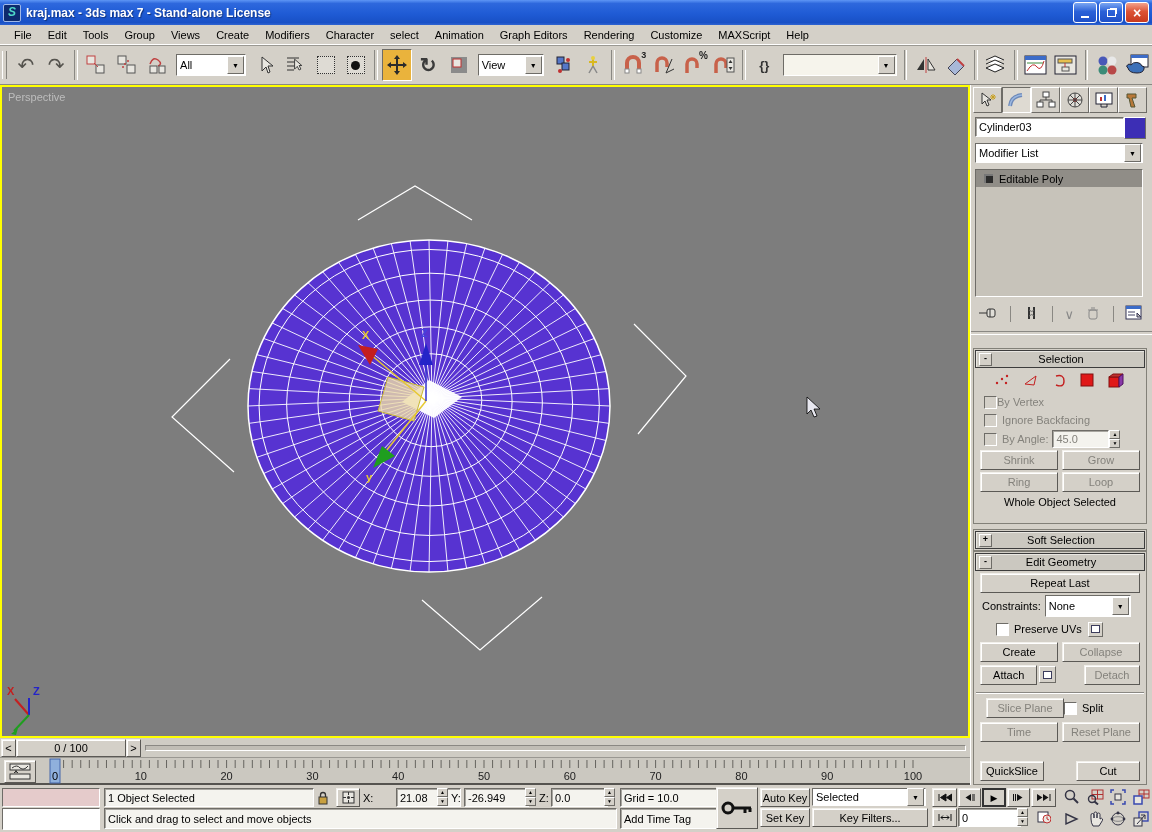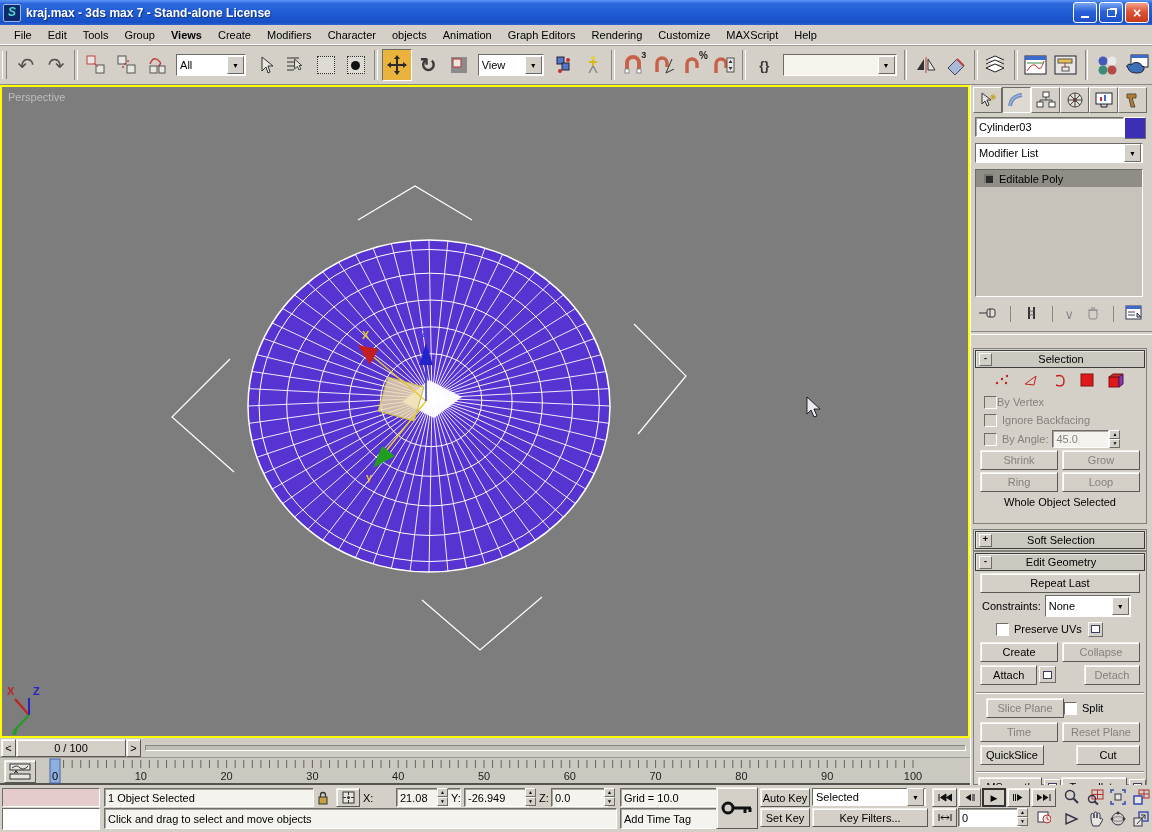"Views" span { font-weight: bold -> none }
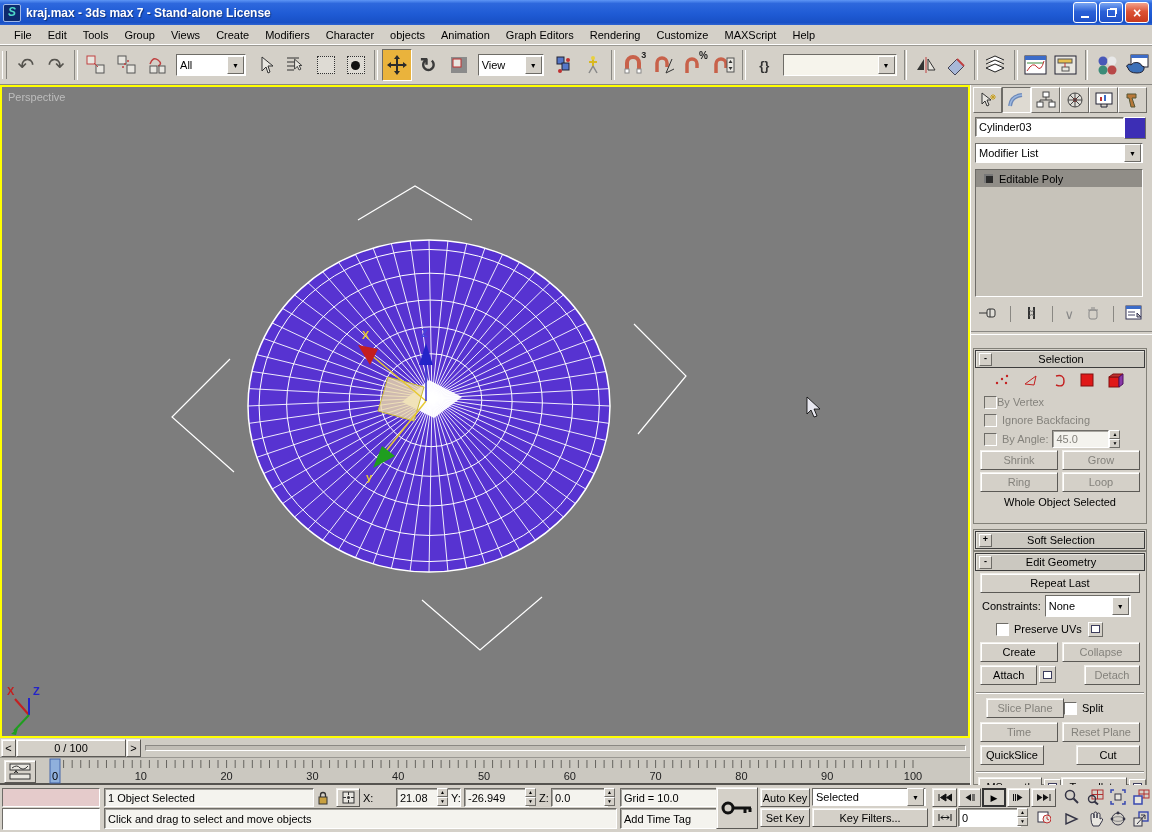"objects" span { text: objects -> select }
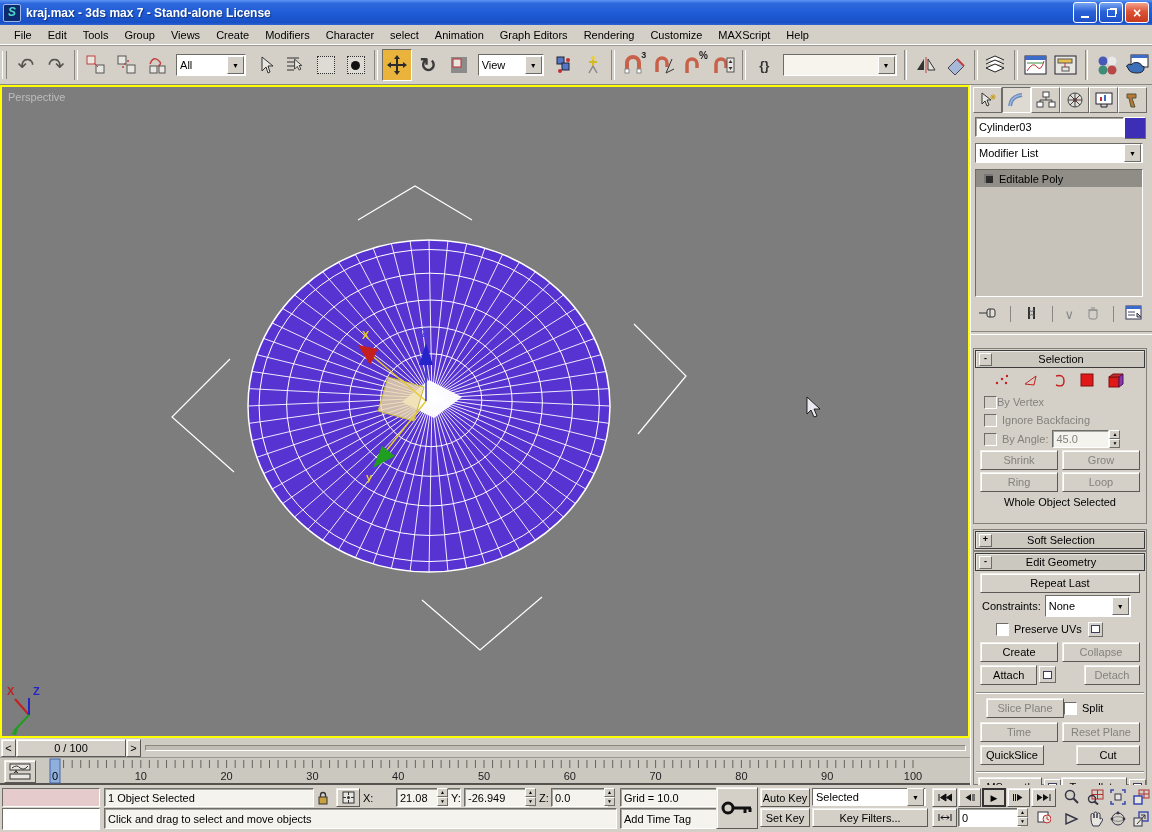"QuickSlice" div.lft { padding: 0 6px -> 16px 6px }
